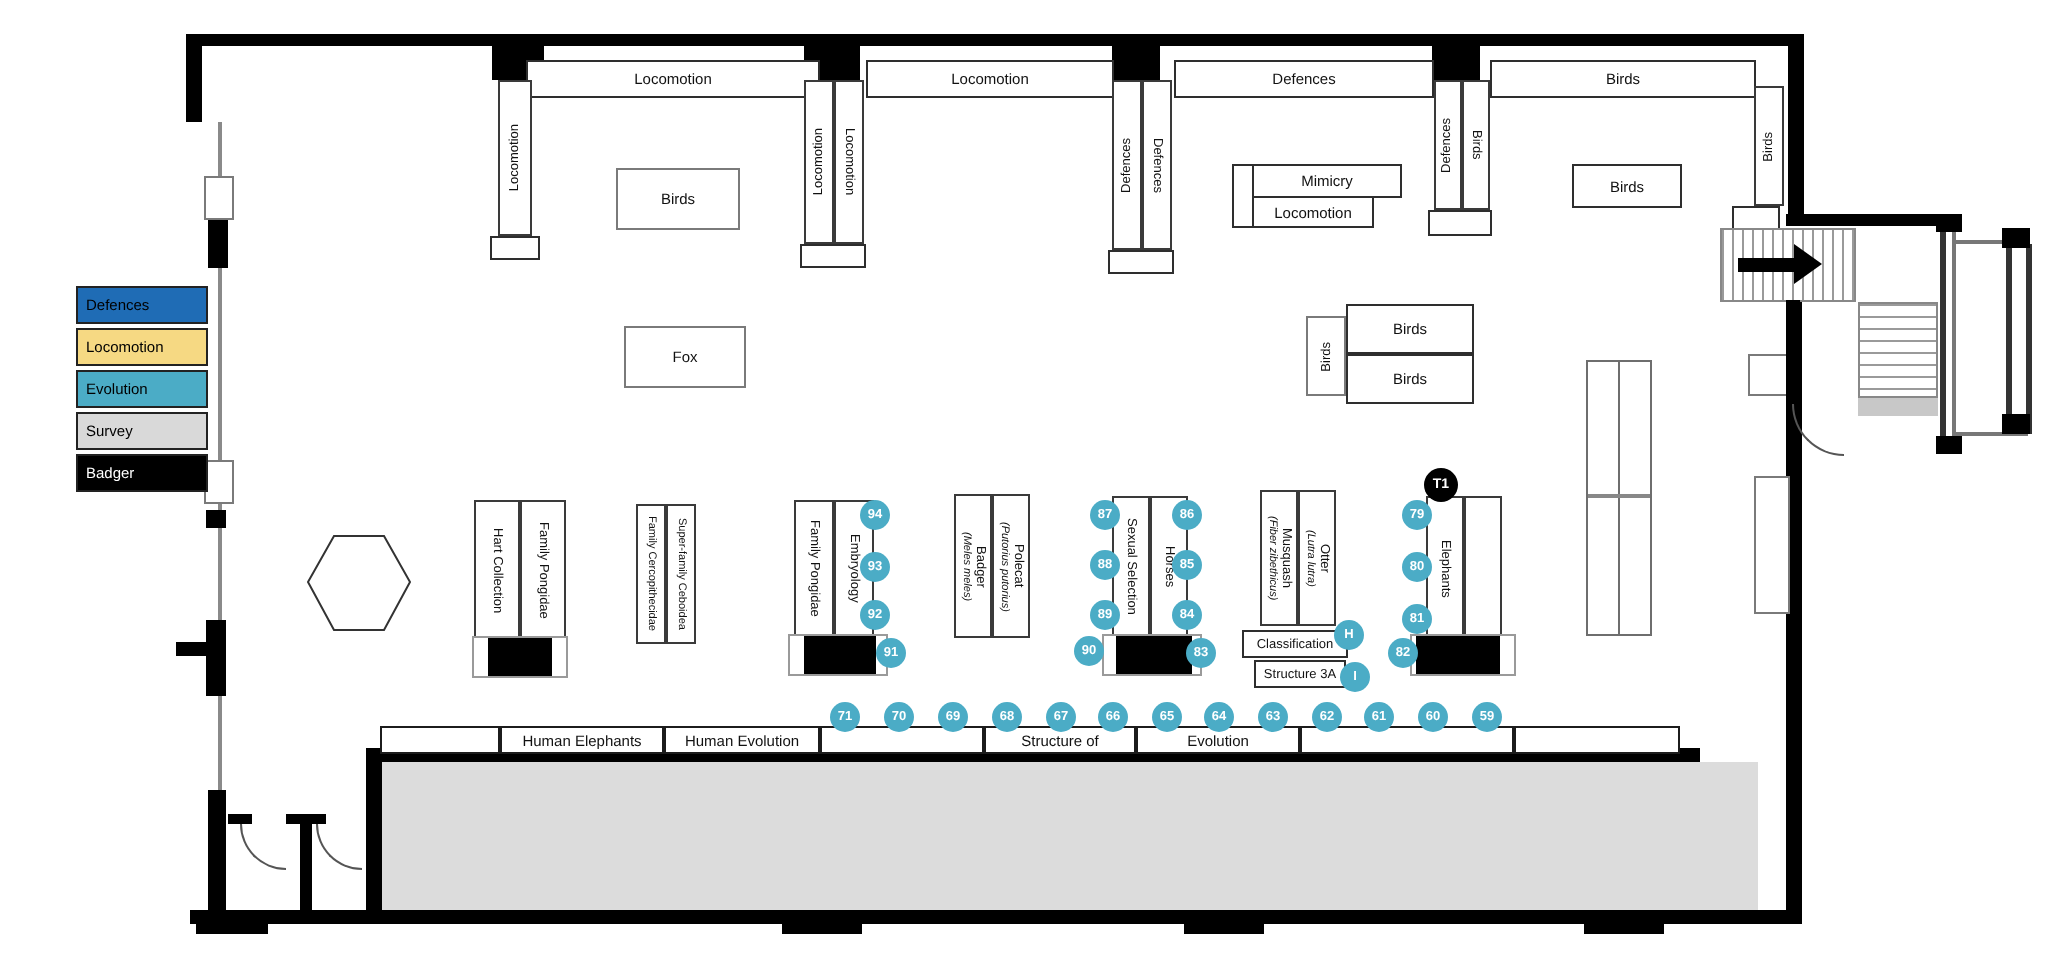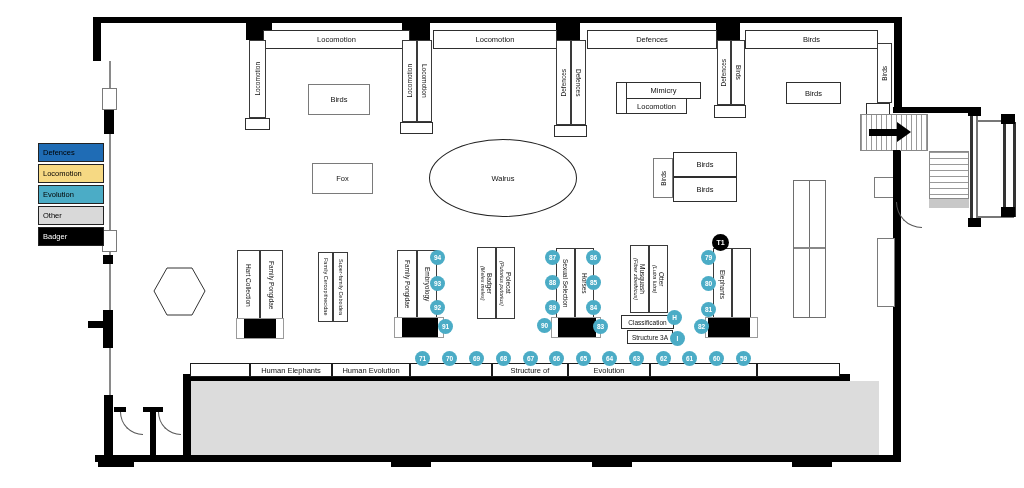"Walrus" div.abs { html: <div> <span>Walrus</span> </div> -> none }
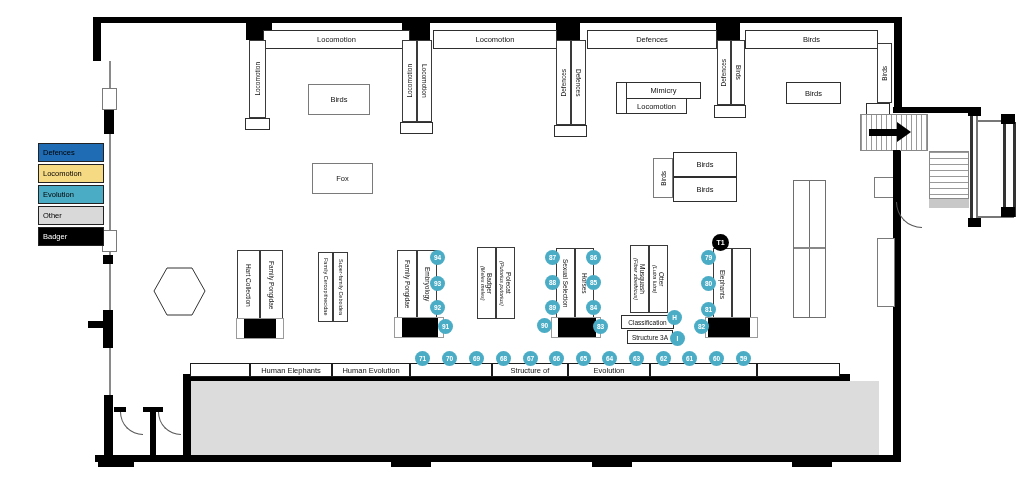"Other" div.legend-item { text: Other -> Survey }
